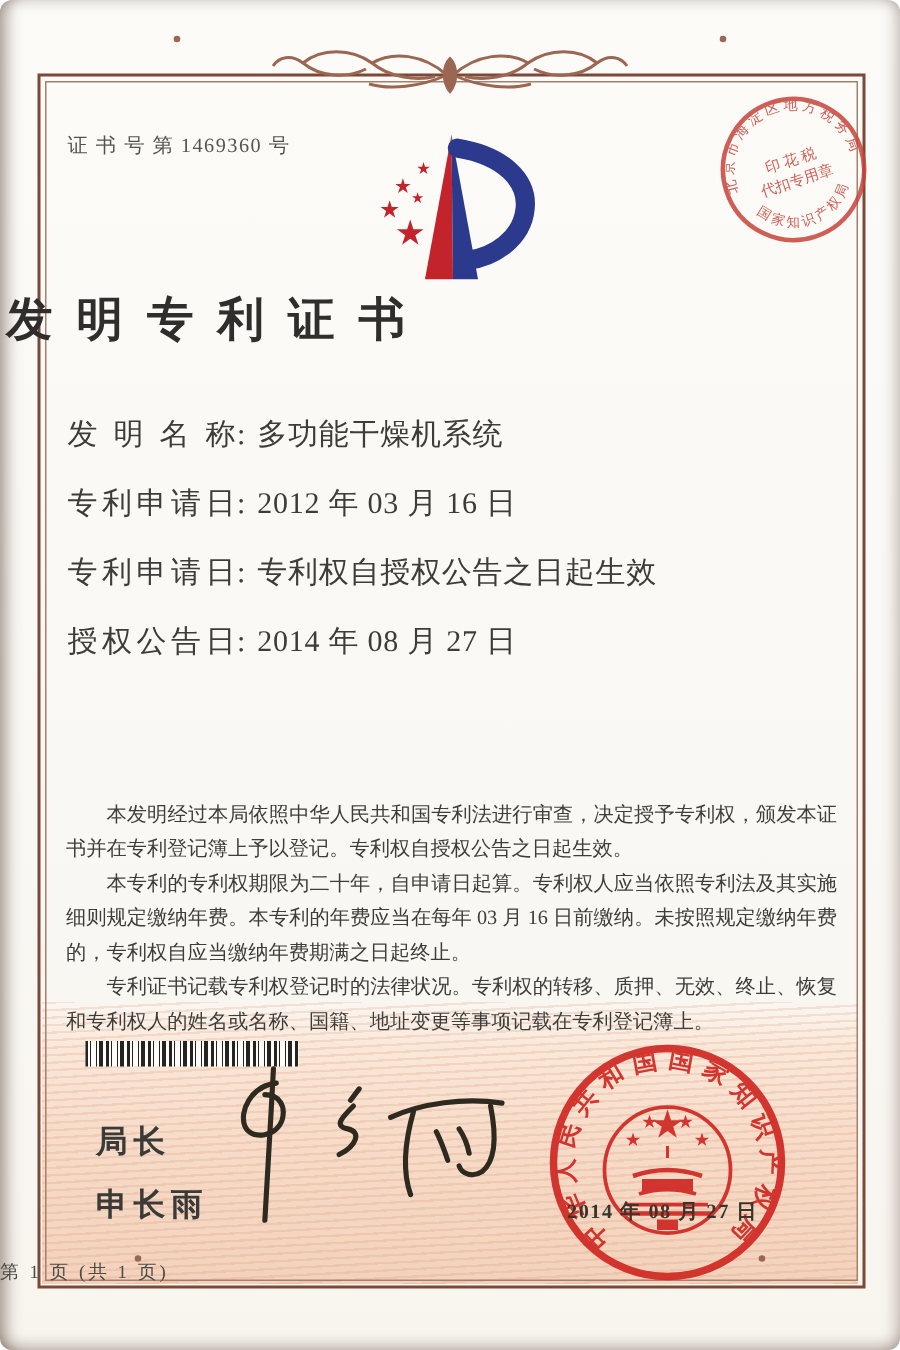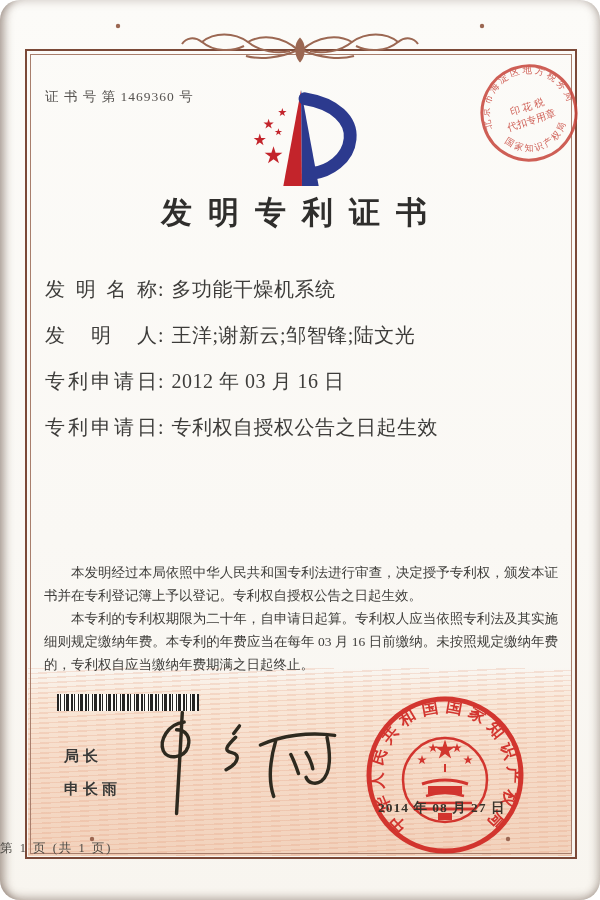"证 书 号 第 1469360" .paper { border-radius: 20px -> 8px }
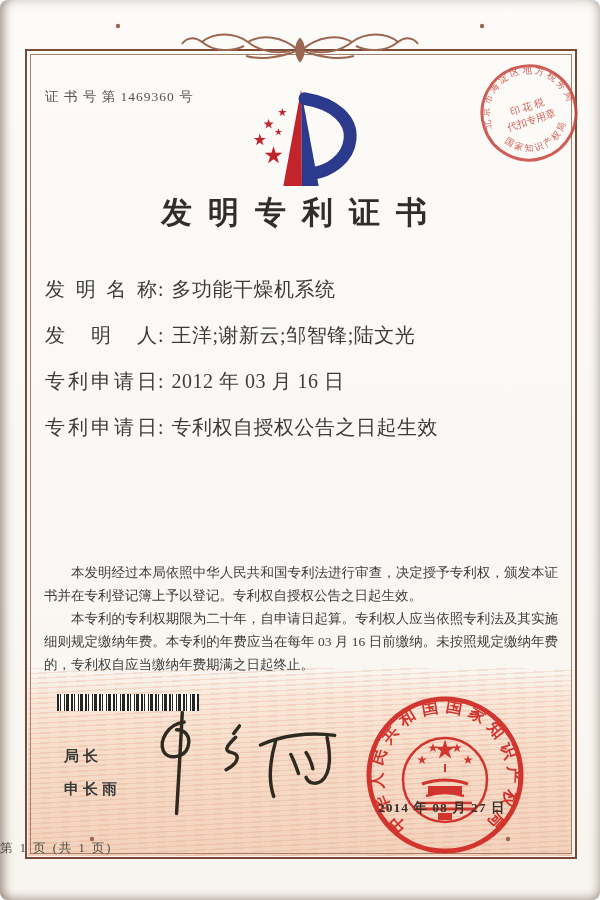"发明专利证书" .title { text-align: center -> left }
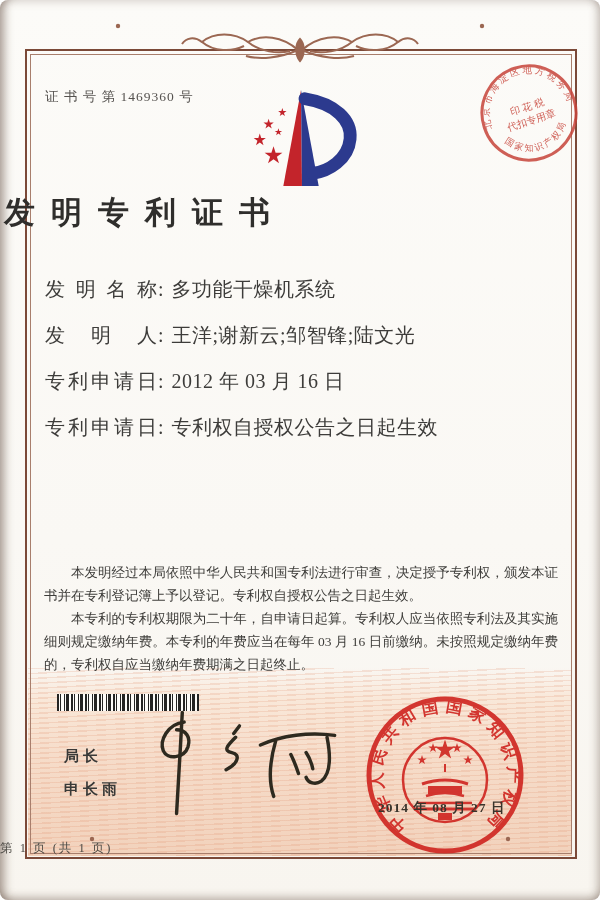"发明人: 王洋;谢新云;邹智锋;陆文光" div.frow { html: <div> <span>发明人</span><span>:</span><span>王洋;谢新云;邹智锋;陆文光</span> </div> -> none }
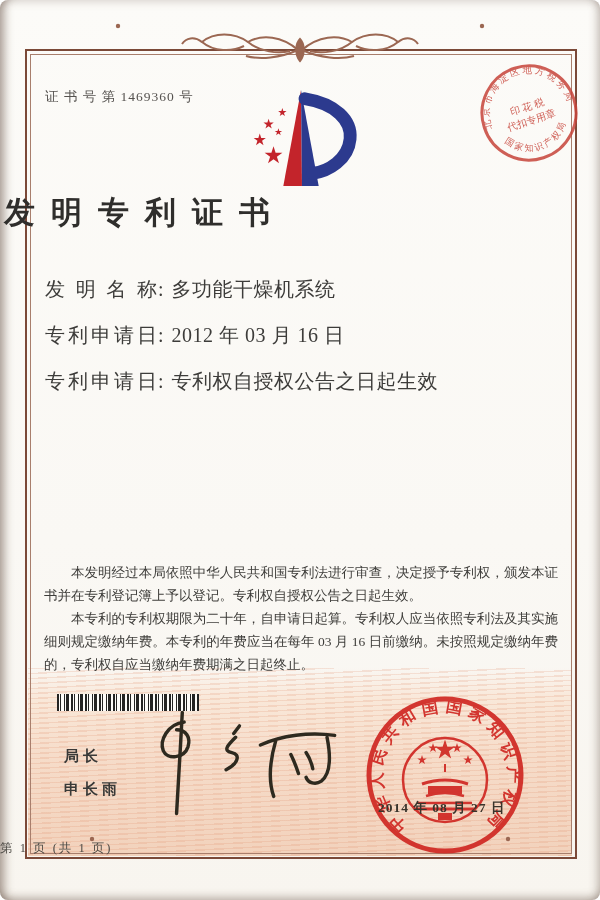"授权公告日: 2014 年 08 月" div.frow { html: none -> <div> <span>授权公告日</span><span>:</span><span>2014 年 08 月 27 日</span> </div> }
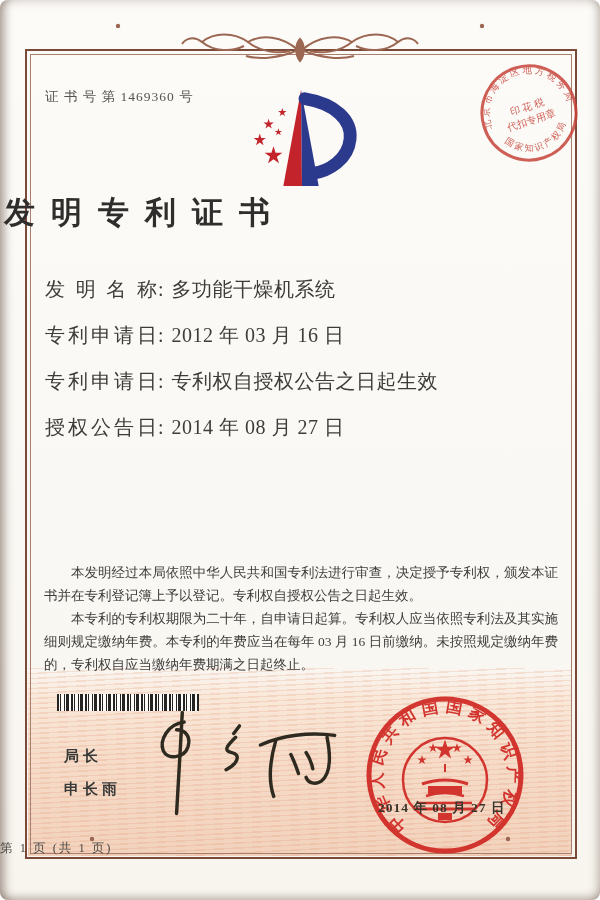"本发明经过本局依照中华人民共和国专利法进行审查，决定授予专利权，颁发本证书并在专" .body-text { top: 561px -> 531px }
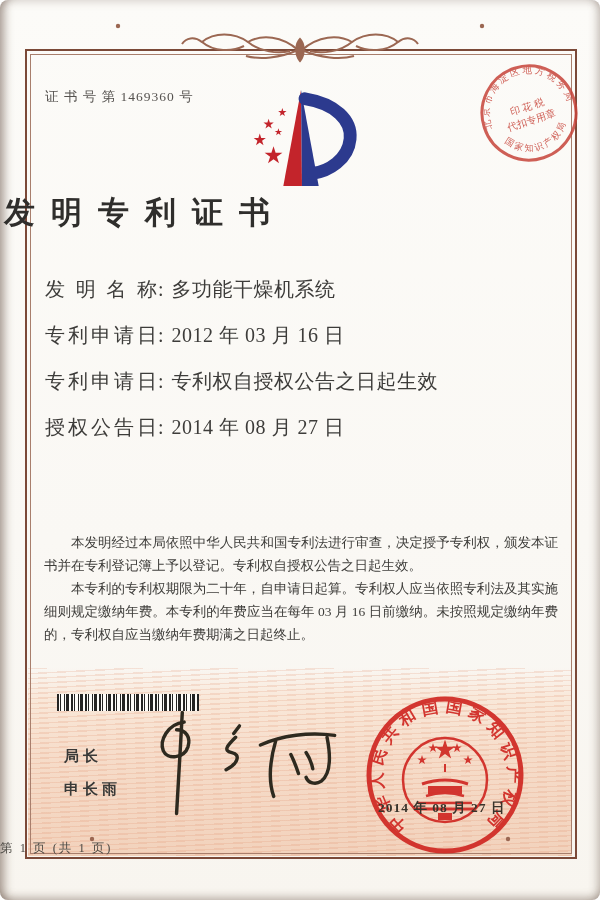"专利证书记载专利权登记时的法律状况。专利权的转移、质押、无效、终止、恢复和专利权" p { html: none -> <p>专利证书记载专利权登记时的法律状况。专利权的转移、质押、无效、终止、恢复和专利权人的姓名或名称、国籍、地址变更等事项记载在专利登记簿上。</p> }
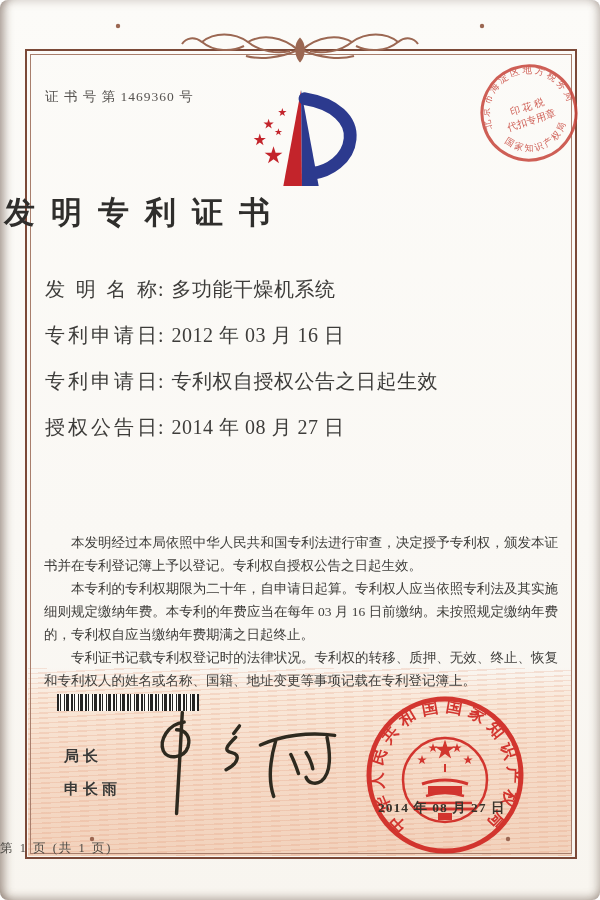"局长" .signer { font-size: 15px -> 21px }
